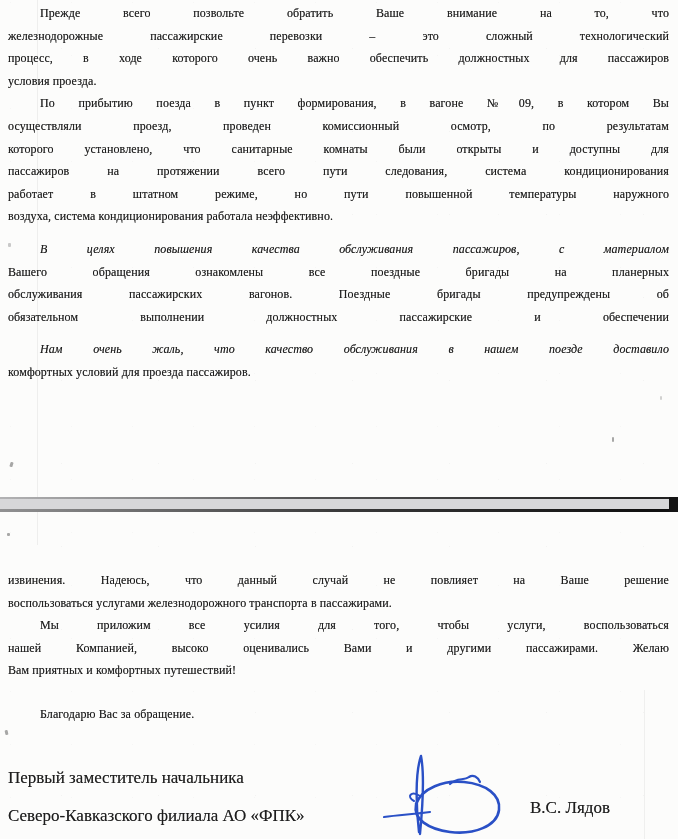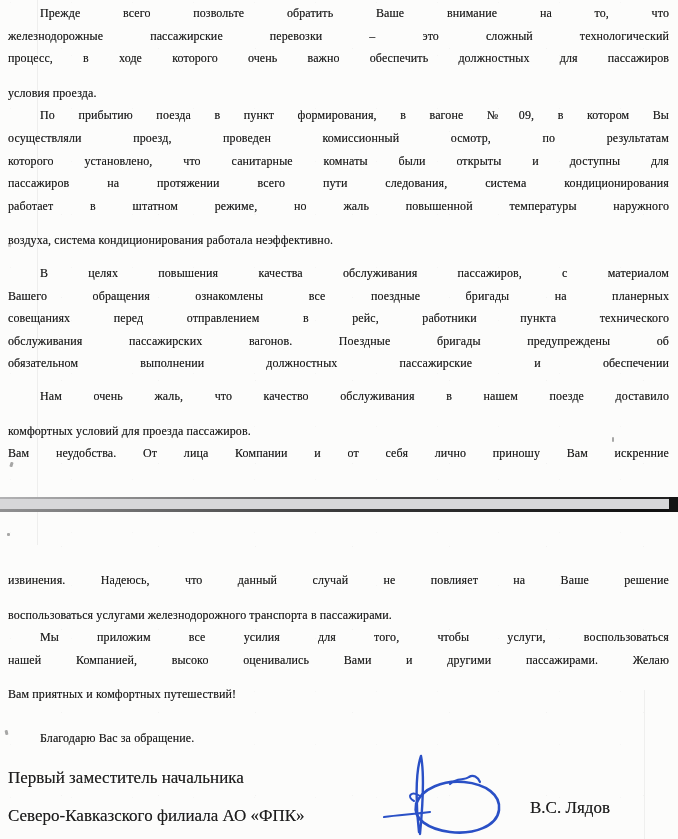"условия проезда." .ln.end { margin-top: 12px -> none }
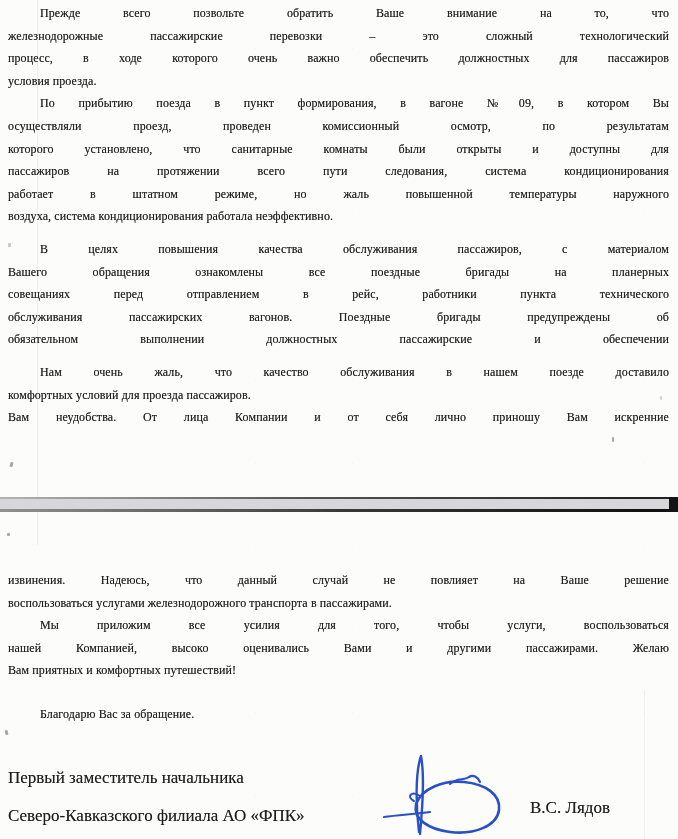"работает в штатном режиме, но" div.ln { text: жаль -> пути }
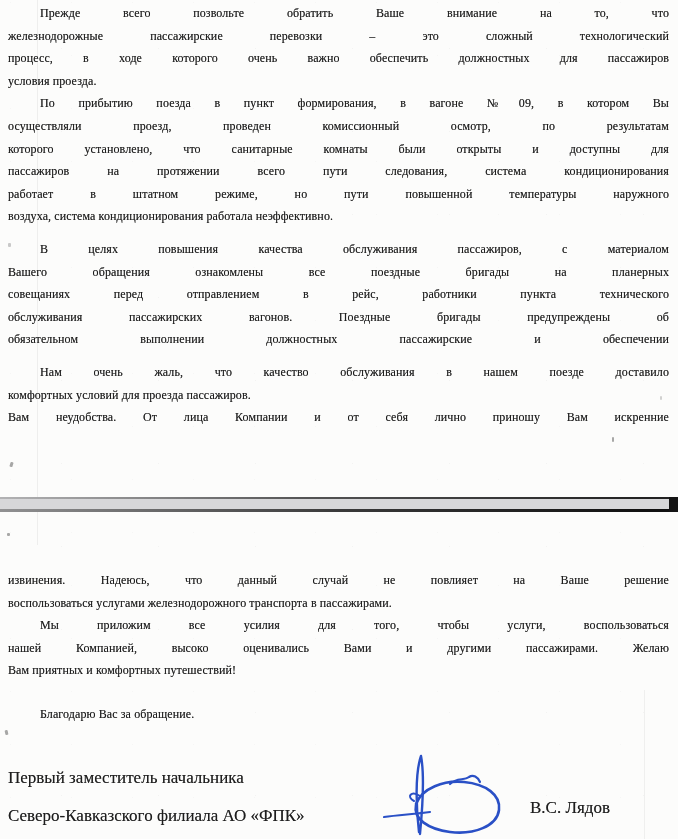"В целях повышения качества обслуживания" .ln.gap10 { font-style: none -> italic }
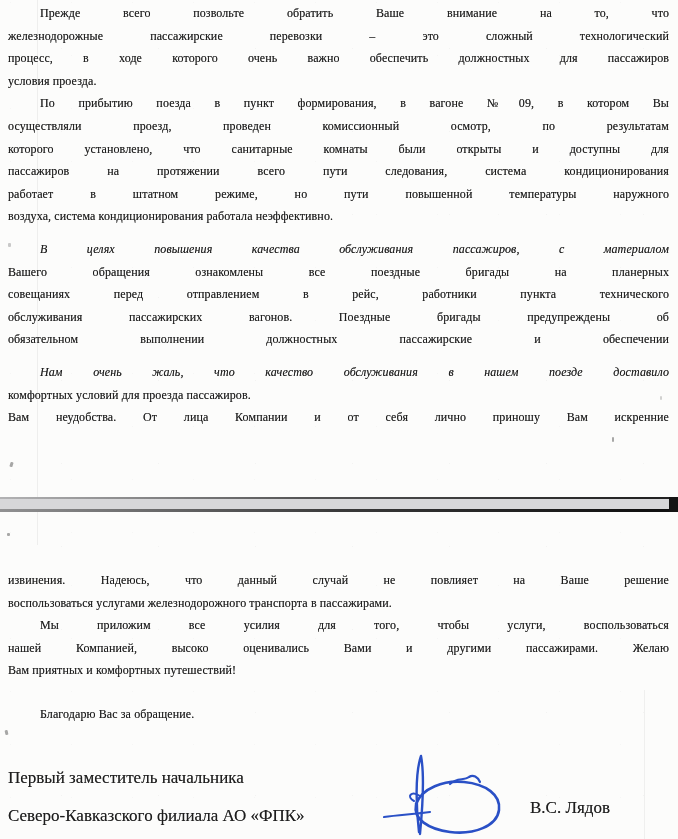"совещаниях перед отправлением в рейс," div.ln { html: <div>совещаниях перед отправлением в рейс, работники пункта технического</div> -> none }
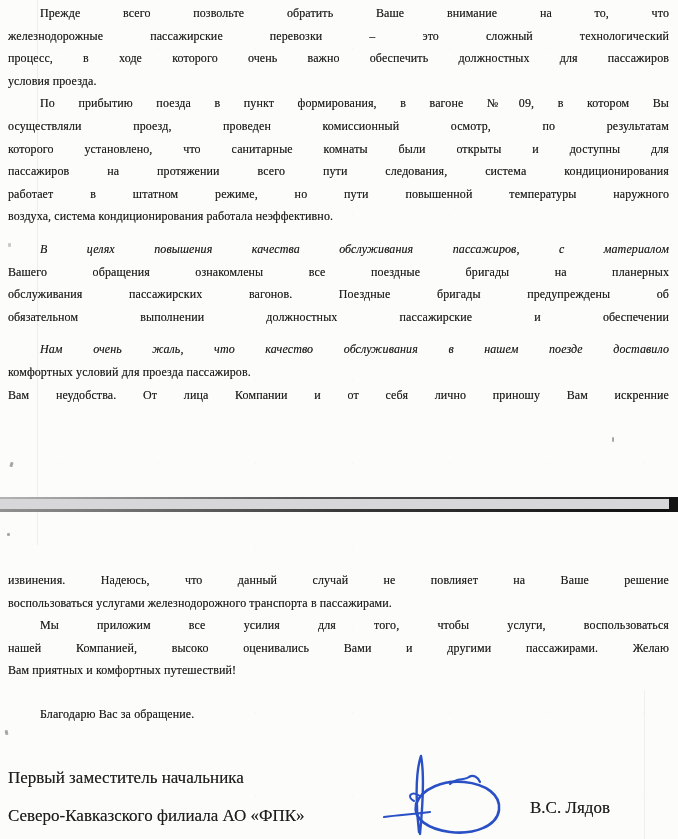"Вам неудобства. От лица Компании" div.ln { html: <div>Вам неудобства. От лица Компании и от себя лично приношу Вам искренние</div> -> none }
